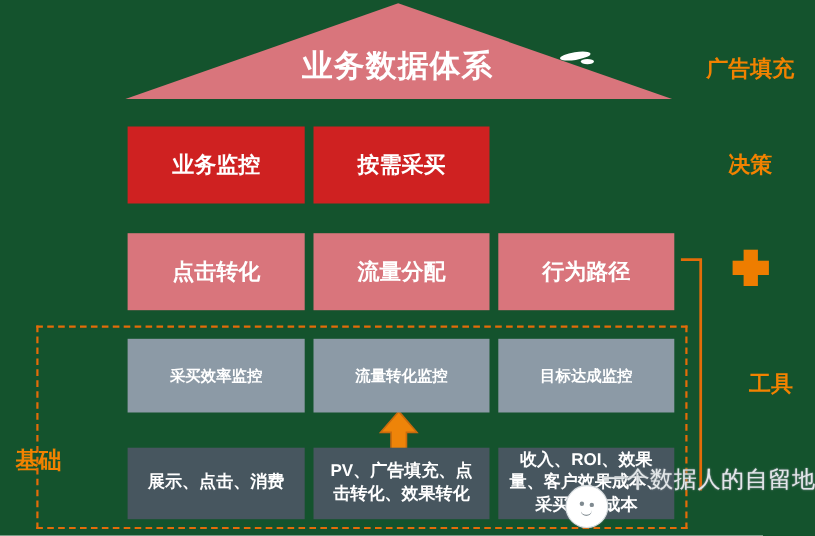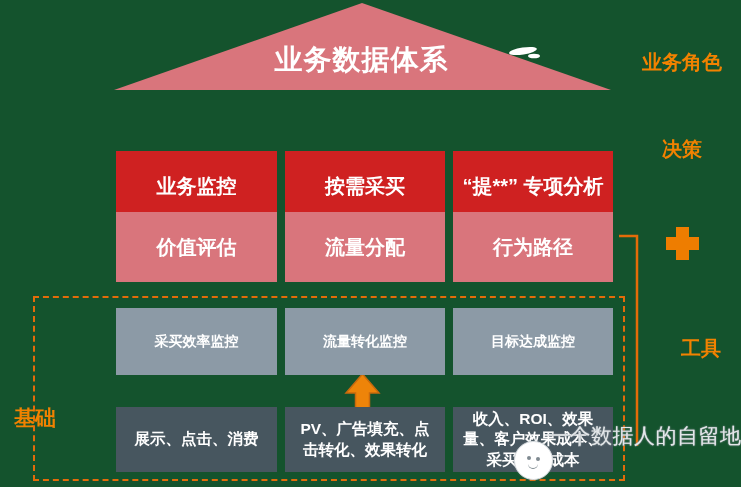"业务角色" div.olabel { text: 业务角色 -> 广告填充 }
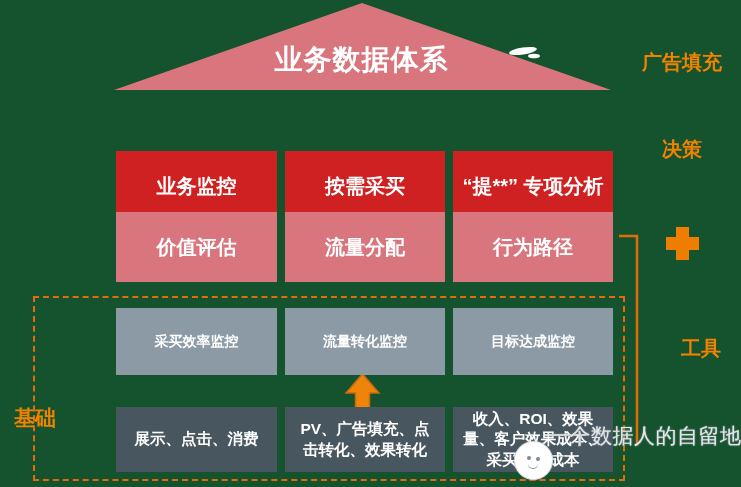"业务监控" .r1 { margin-top: 36px -> none }
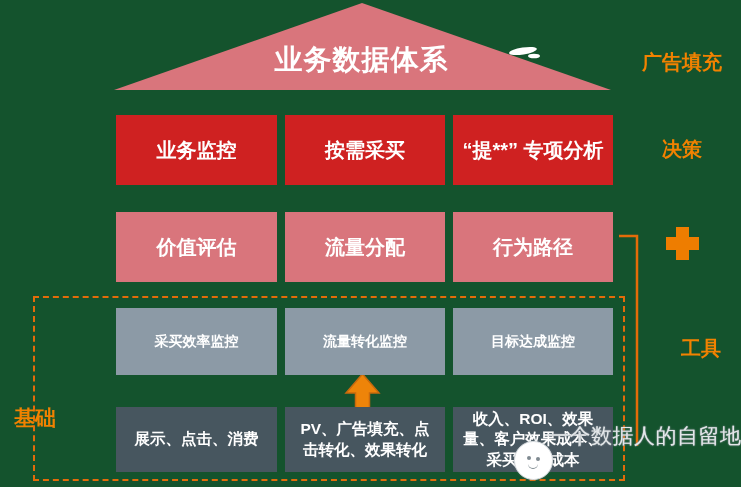"“提**” 专项分析" div.box { html: <div>“提**” 专项分析</div> -> none }
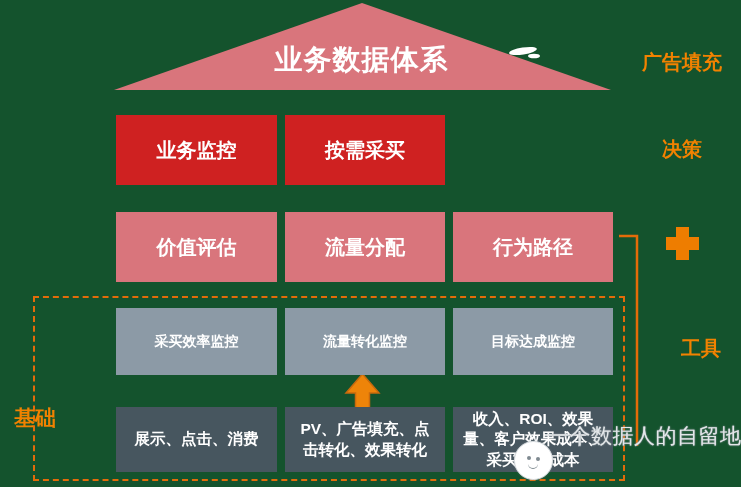"价值评估" div.box { text: 价值评估 -> 点击转化 }
